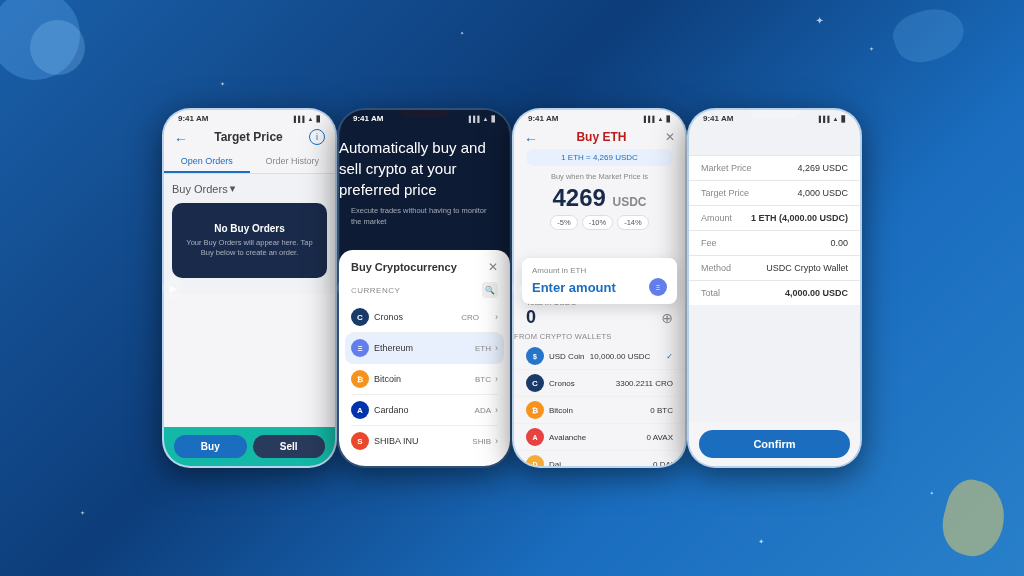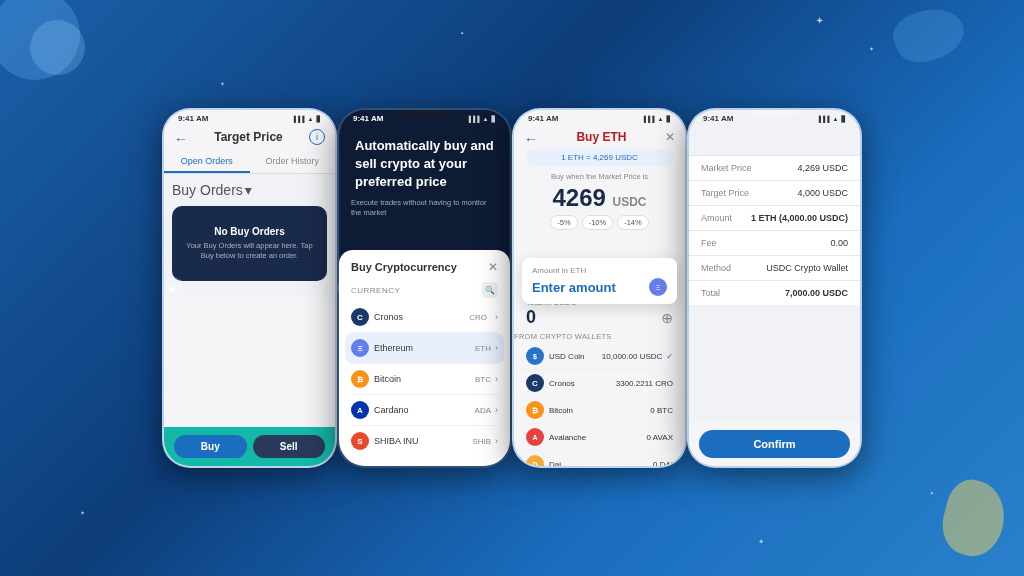"Automatically buy and sell crypto" .p2-bg-text { font-size: 13px -> 15px; font-weight: 700 -> 400; padding: 10px 16px 6px -> 10px 0 6px }
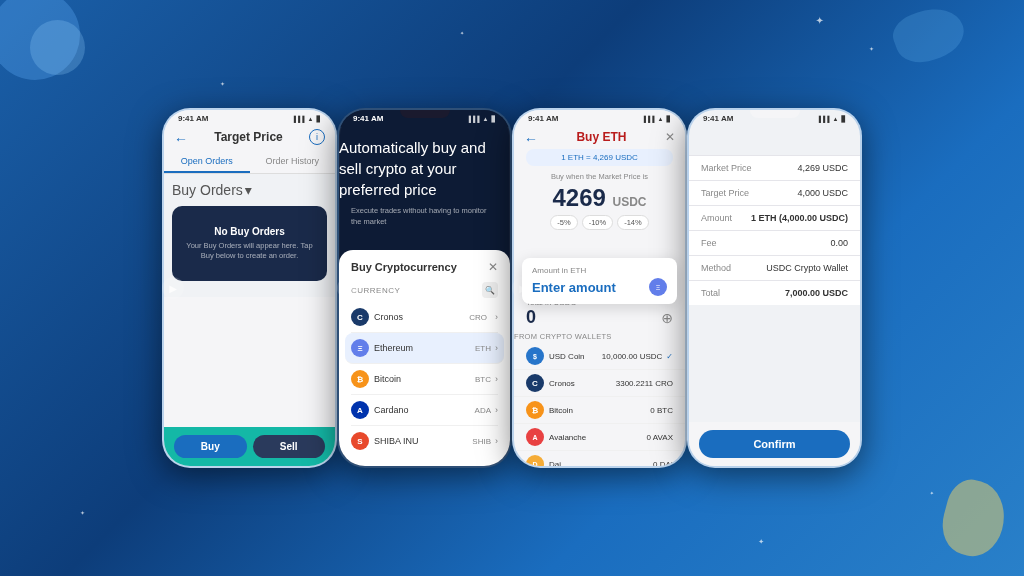"Buy Orders" .p1-orders-label { font-size: 14px -> 11px }
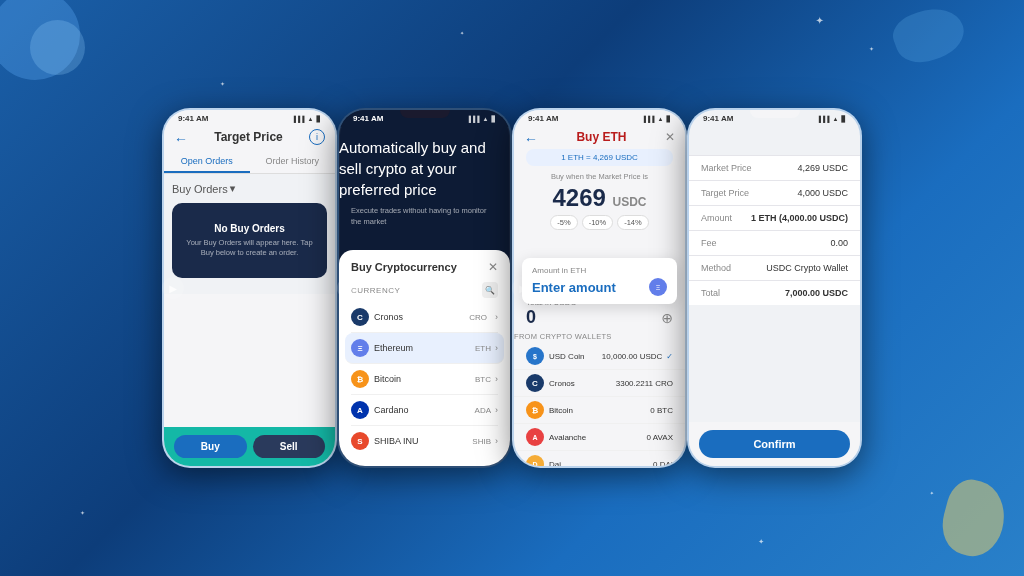"7,000.00 USDC" span.p4-val-bold { text: 7,000.00 -> 4,000.00 }
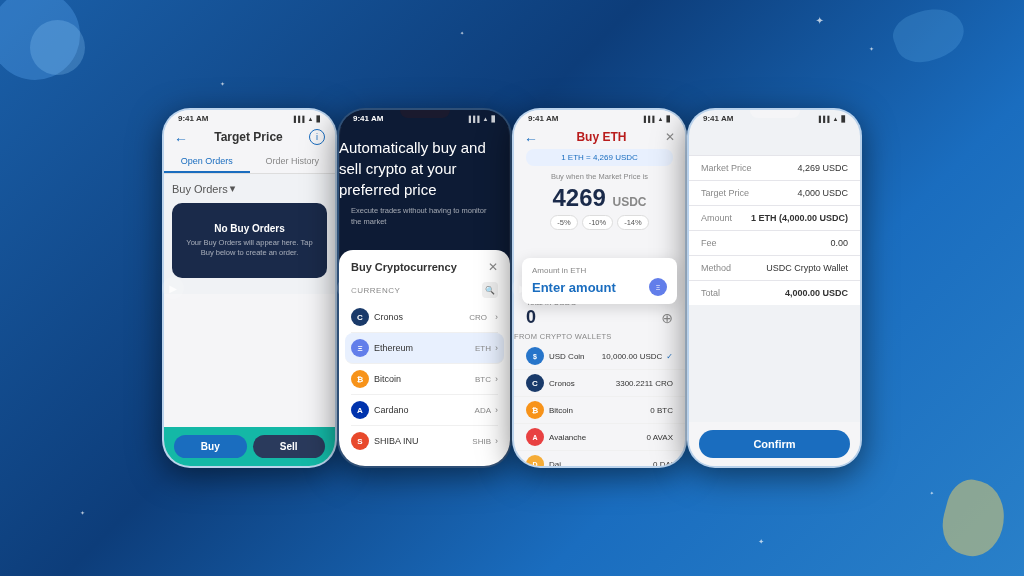"CRO" div { gap: 8px -> 16px }
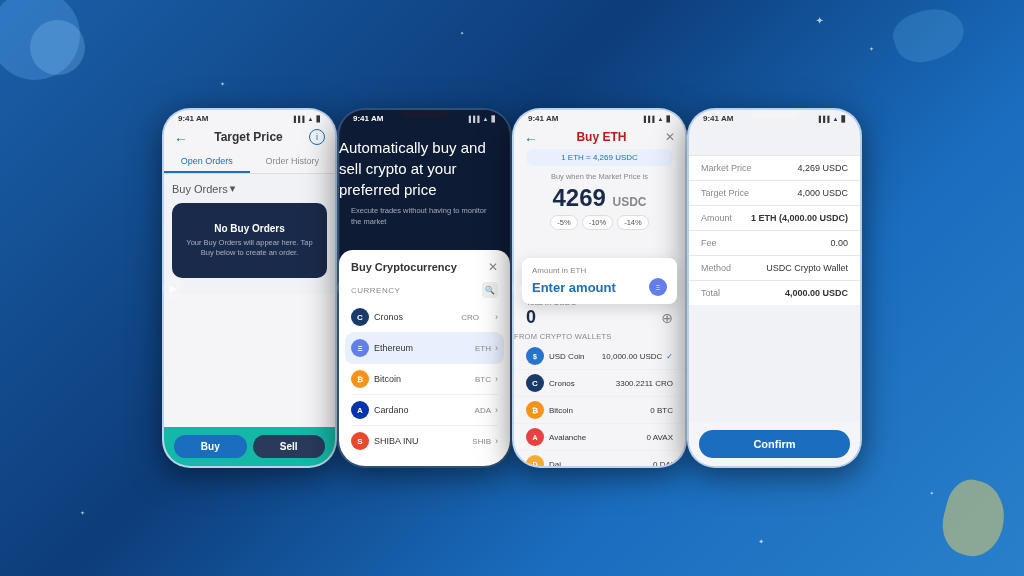"10,000.00 USDC" div { gap: 4px -> 16px }
